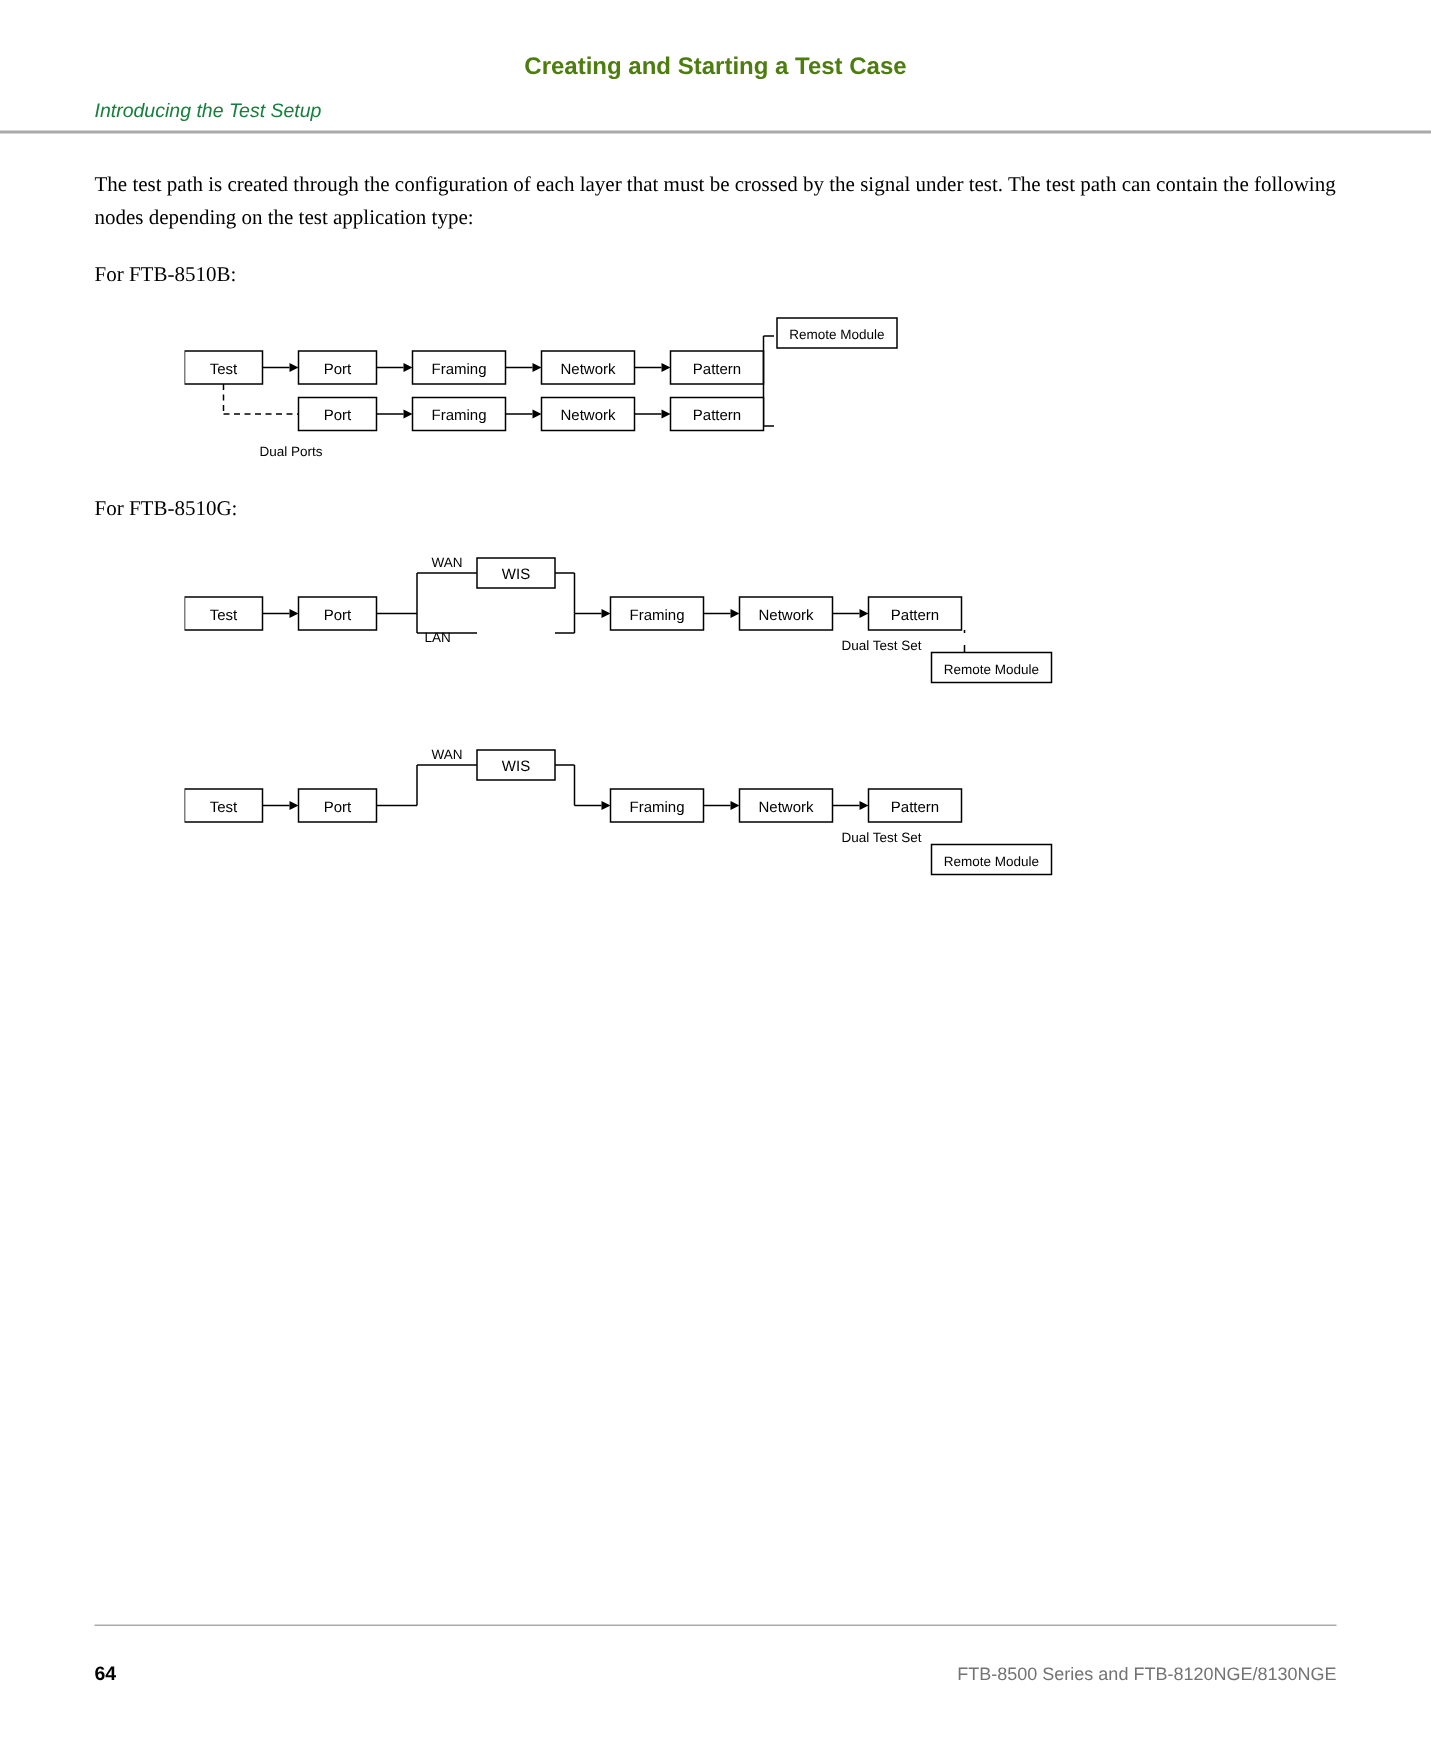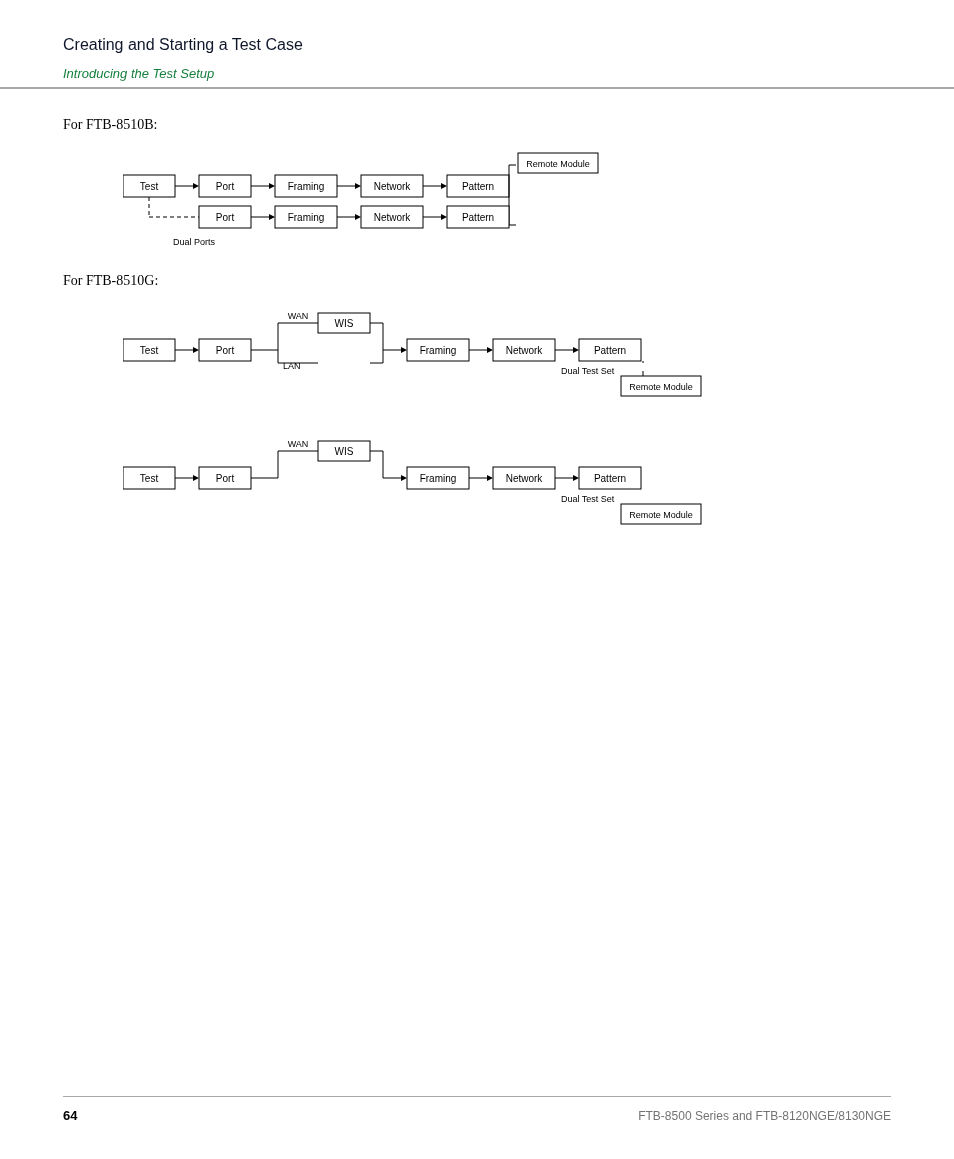"Creating and Starting a Test" .header-title { color: #0f172a -> #4d7c0f; font-weight: normal -> bold; text-align: none -> center }
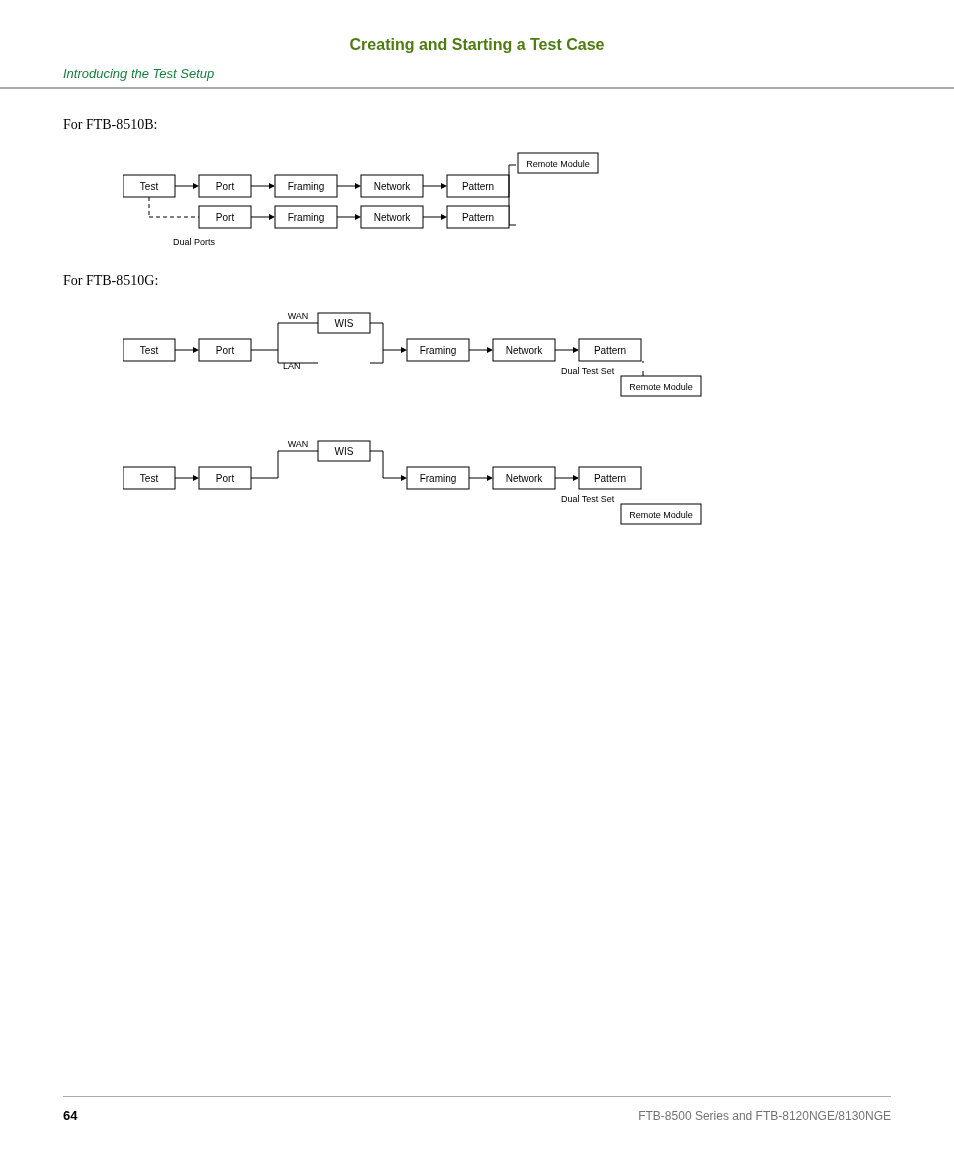"The test path is created" p.intro-text { html: none -> <p>The test path is created through the configuration of each layer that must be crossed by the signal under test. The test path can contain the following nodes depending on the test application type:</p> }
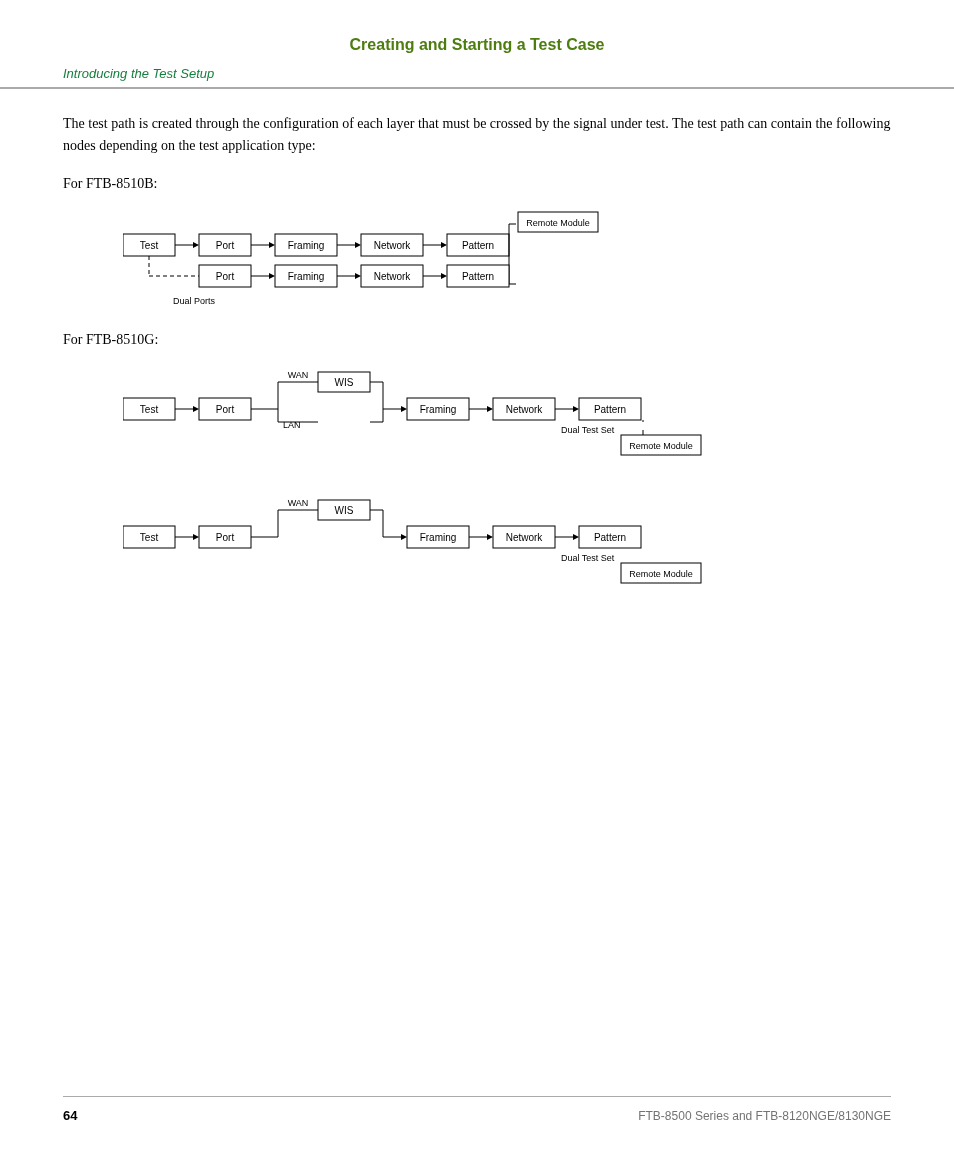"64" .footer { padding-top: 11px -> 24px }
